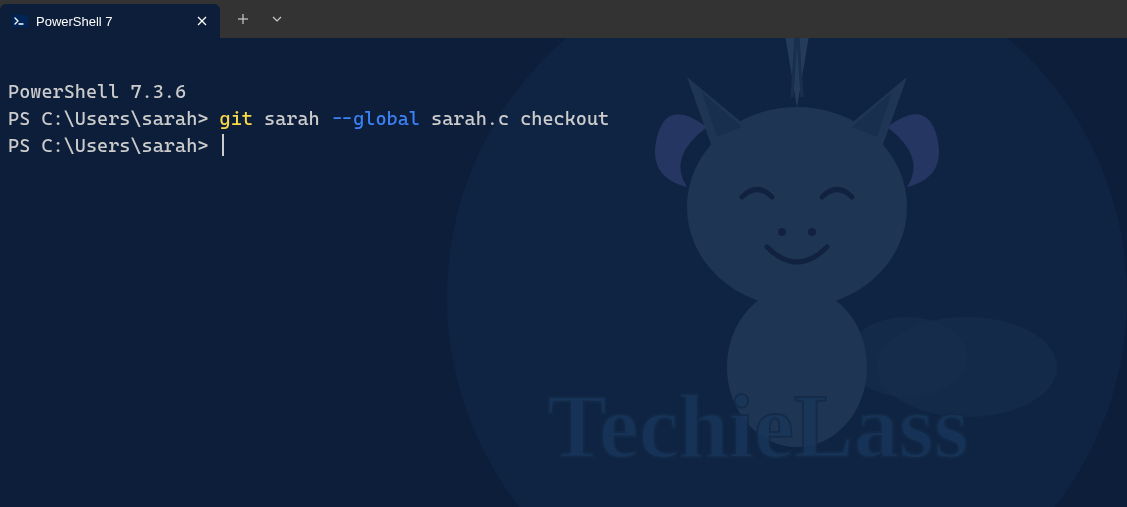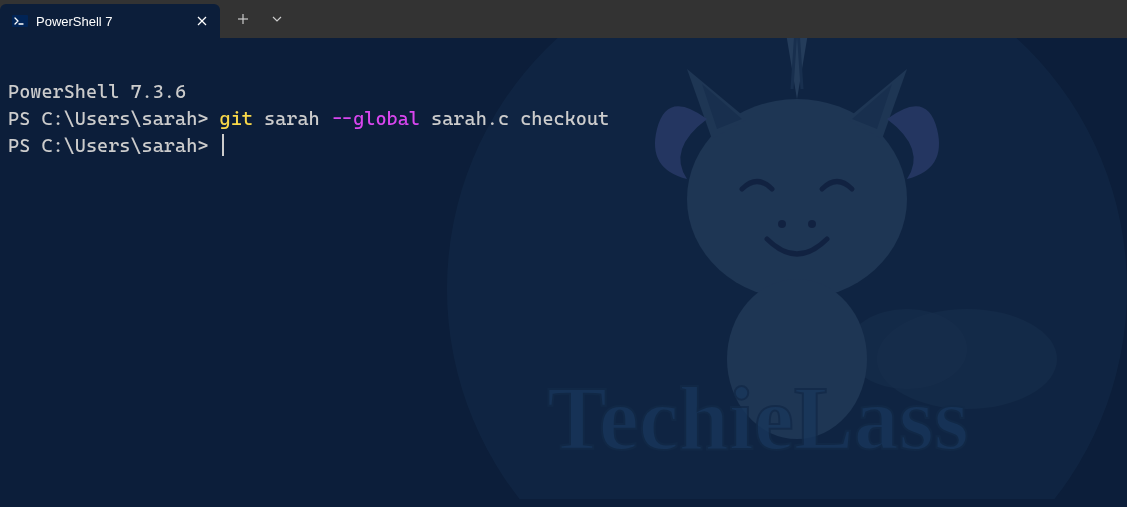"--global" .syntax-flag { color: #d946ef -> #3b82f6 }
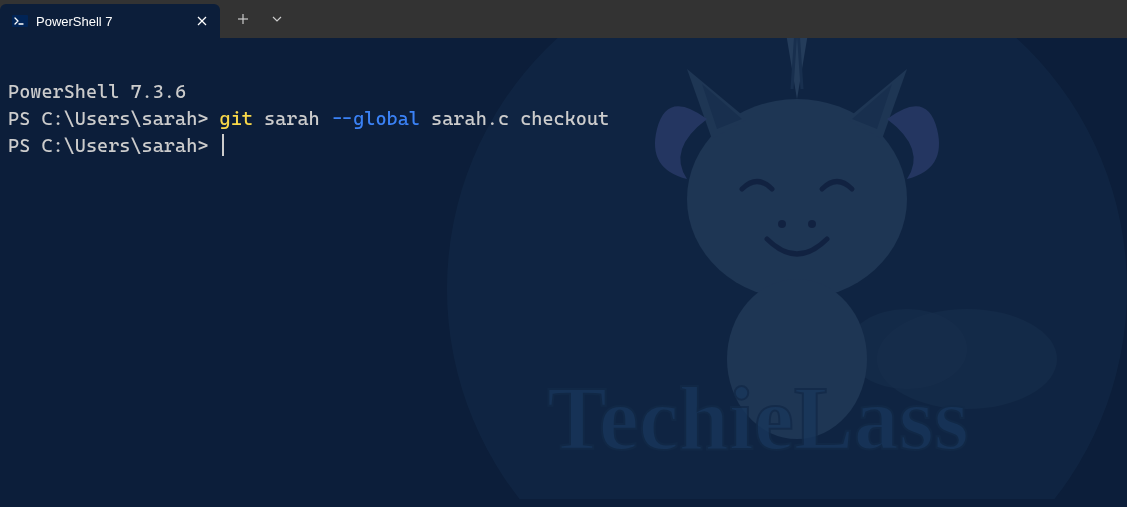"TechieLass" .background-art { bottom: 8px -> 0 }
